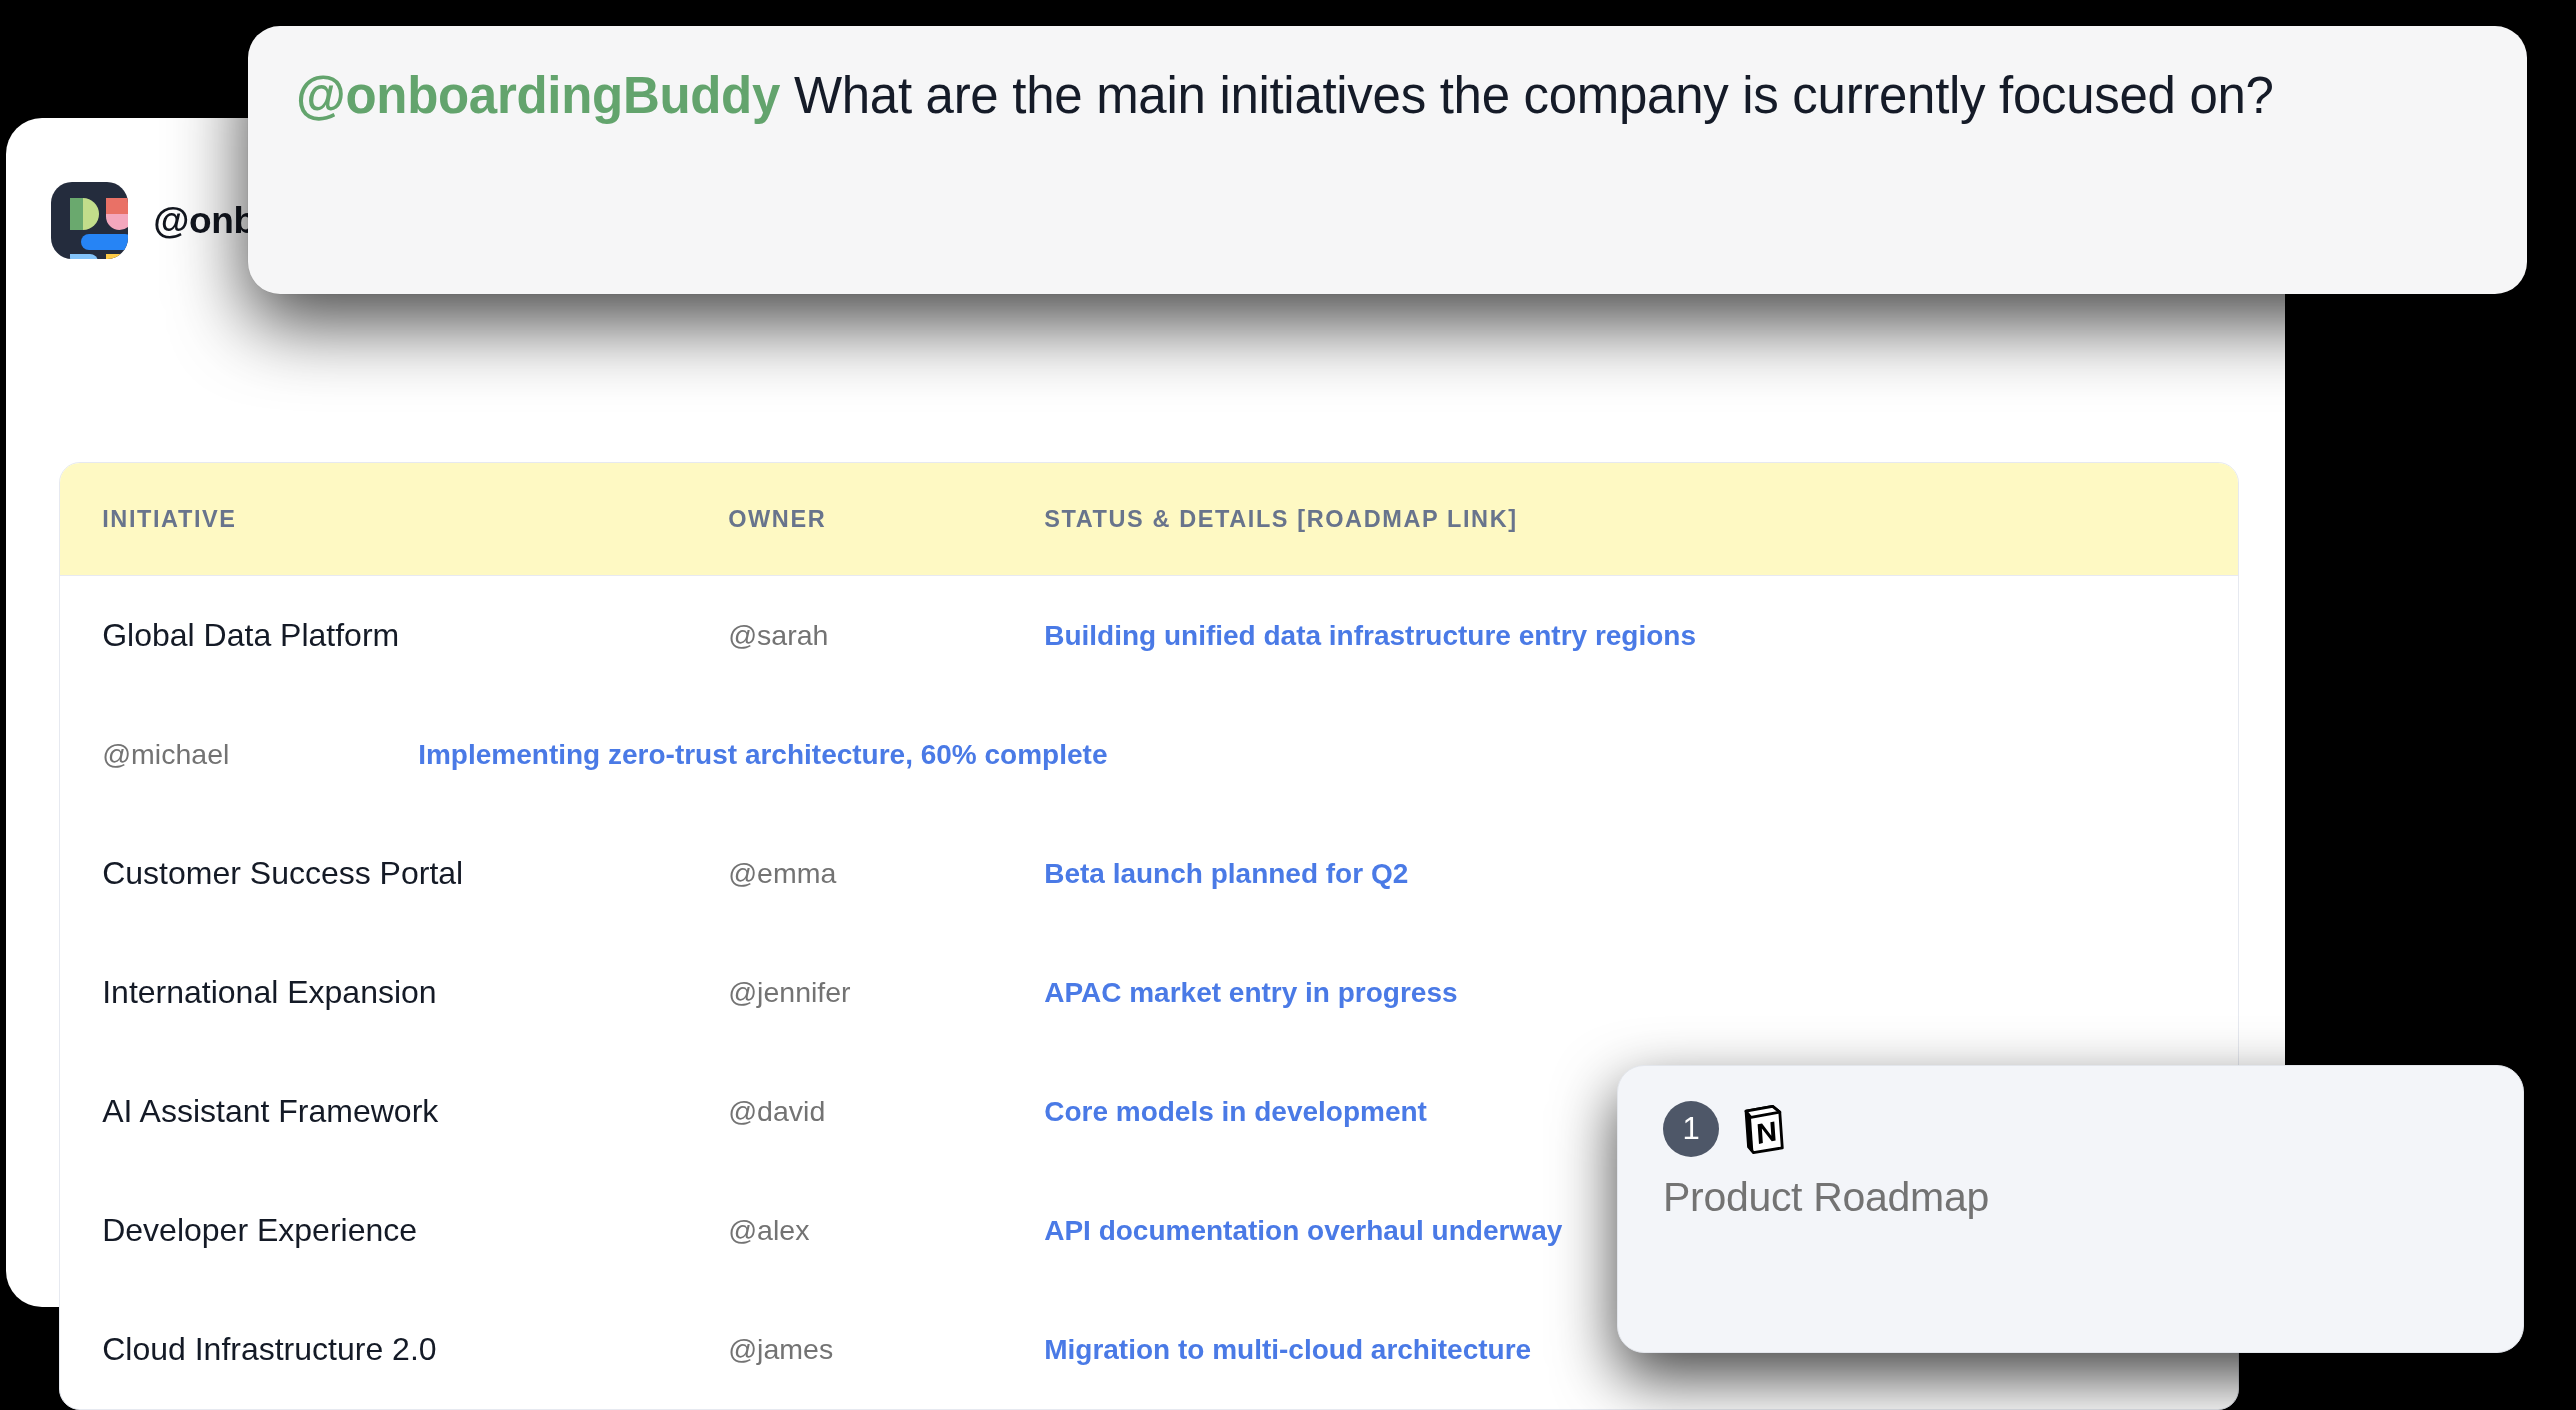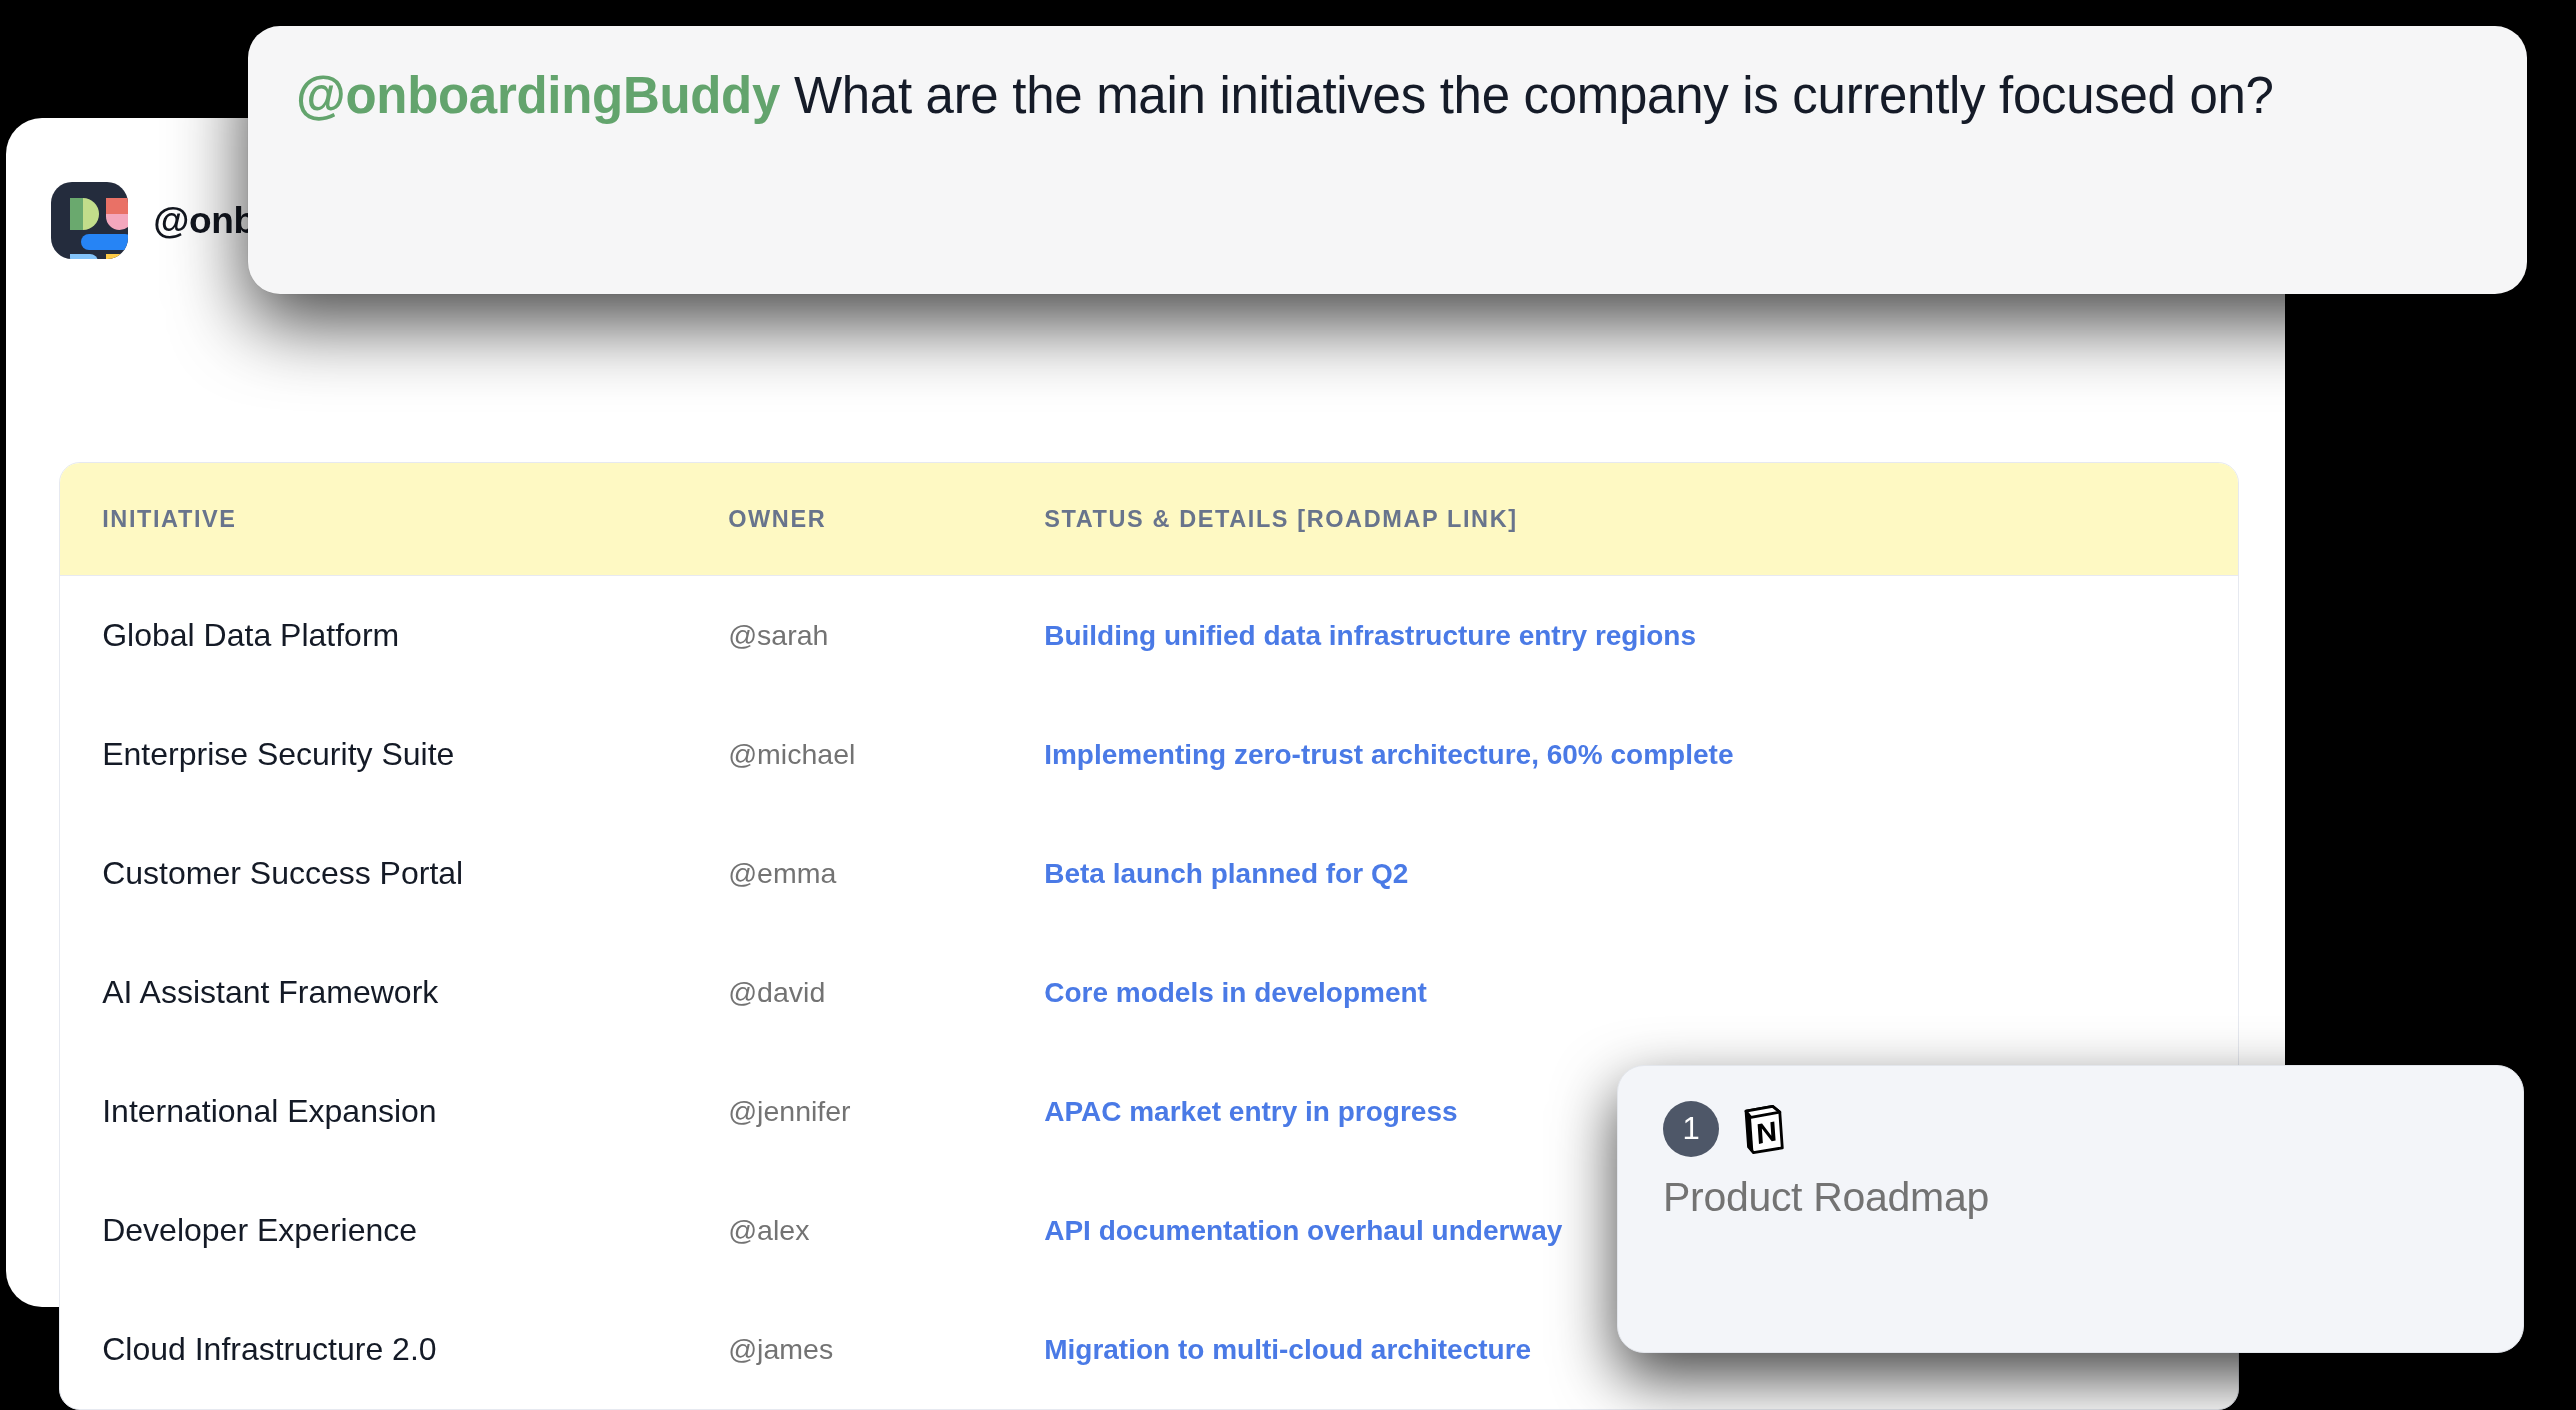"Enterprise Security Suite" div.td-initiative { html: <div>Enterprise Security Suite</div> -> none }
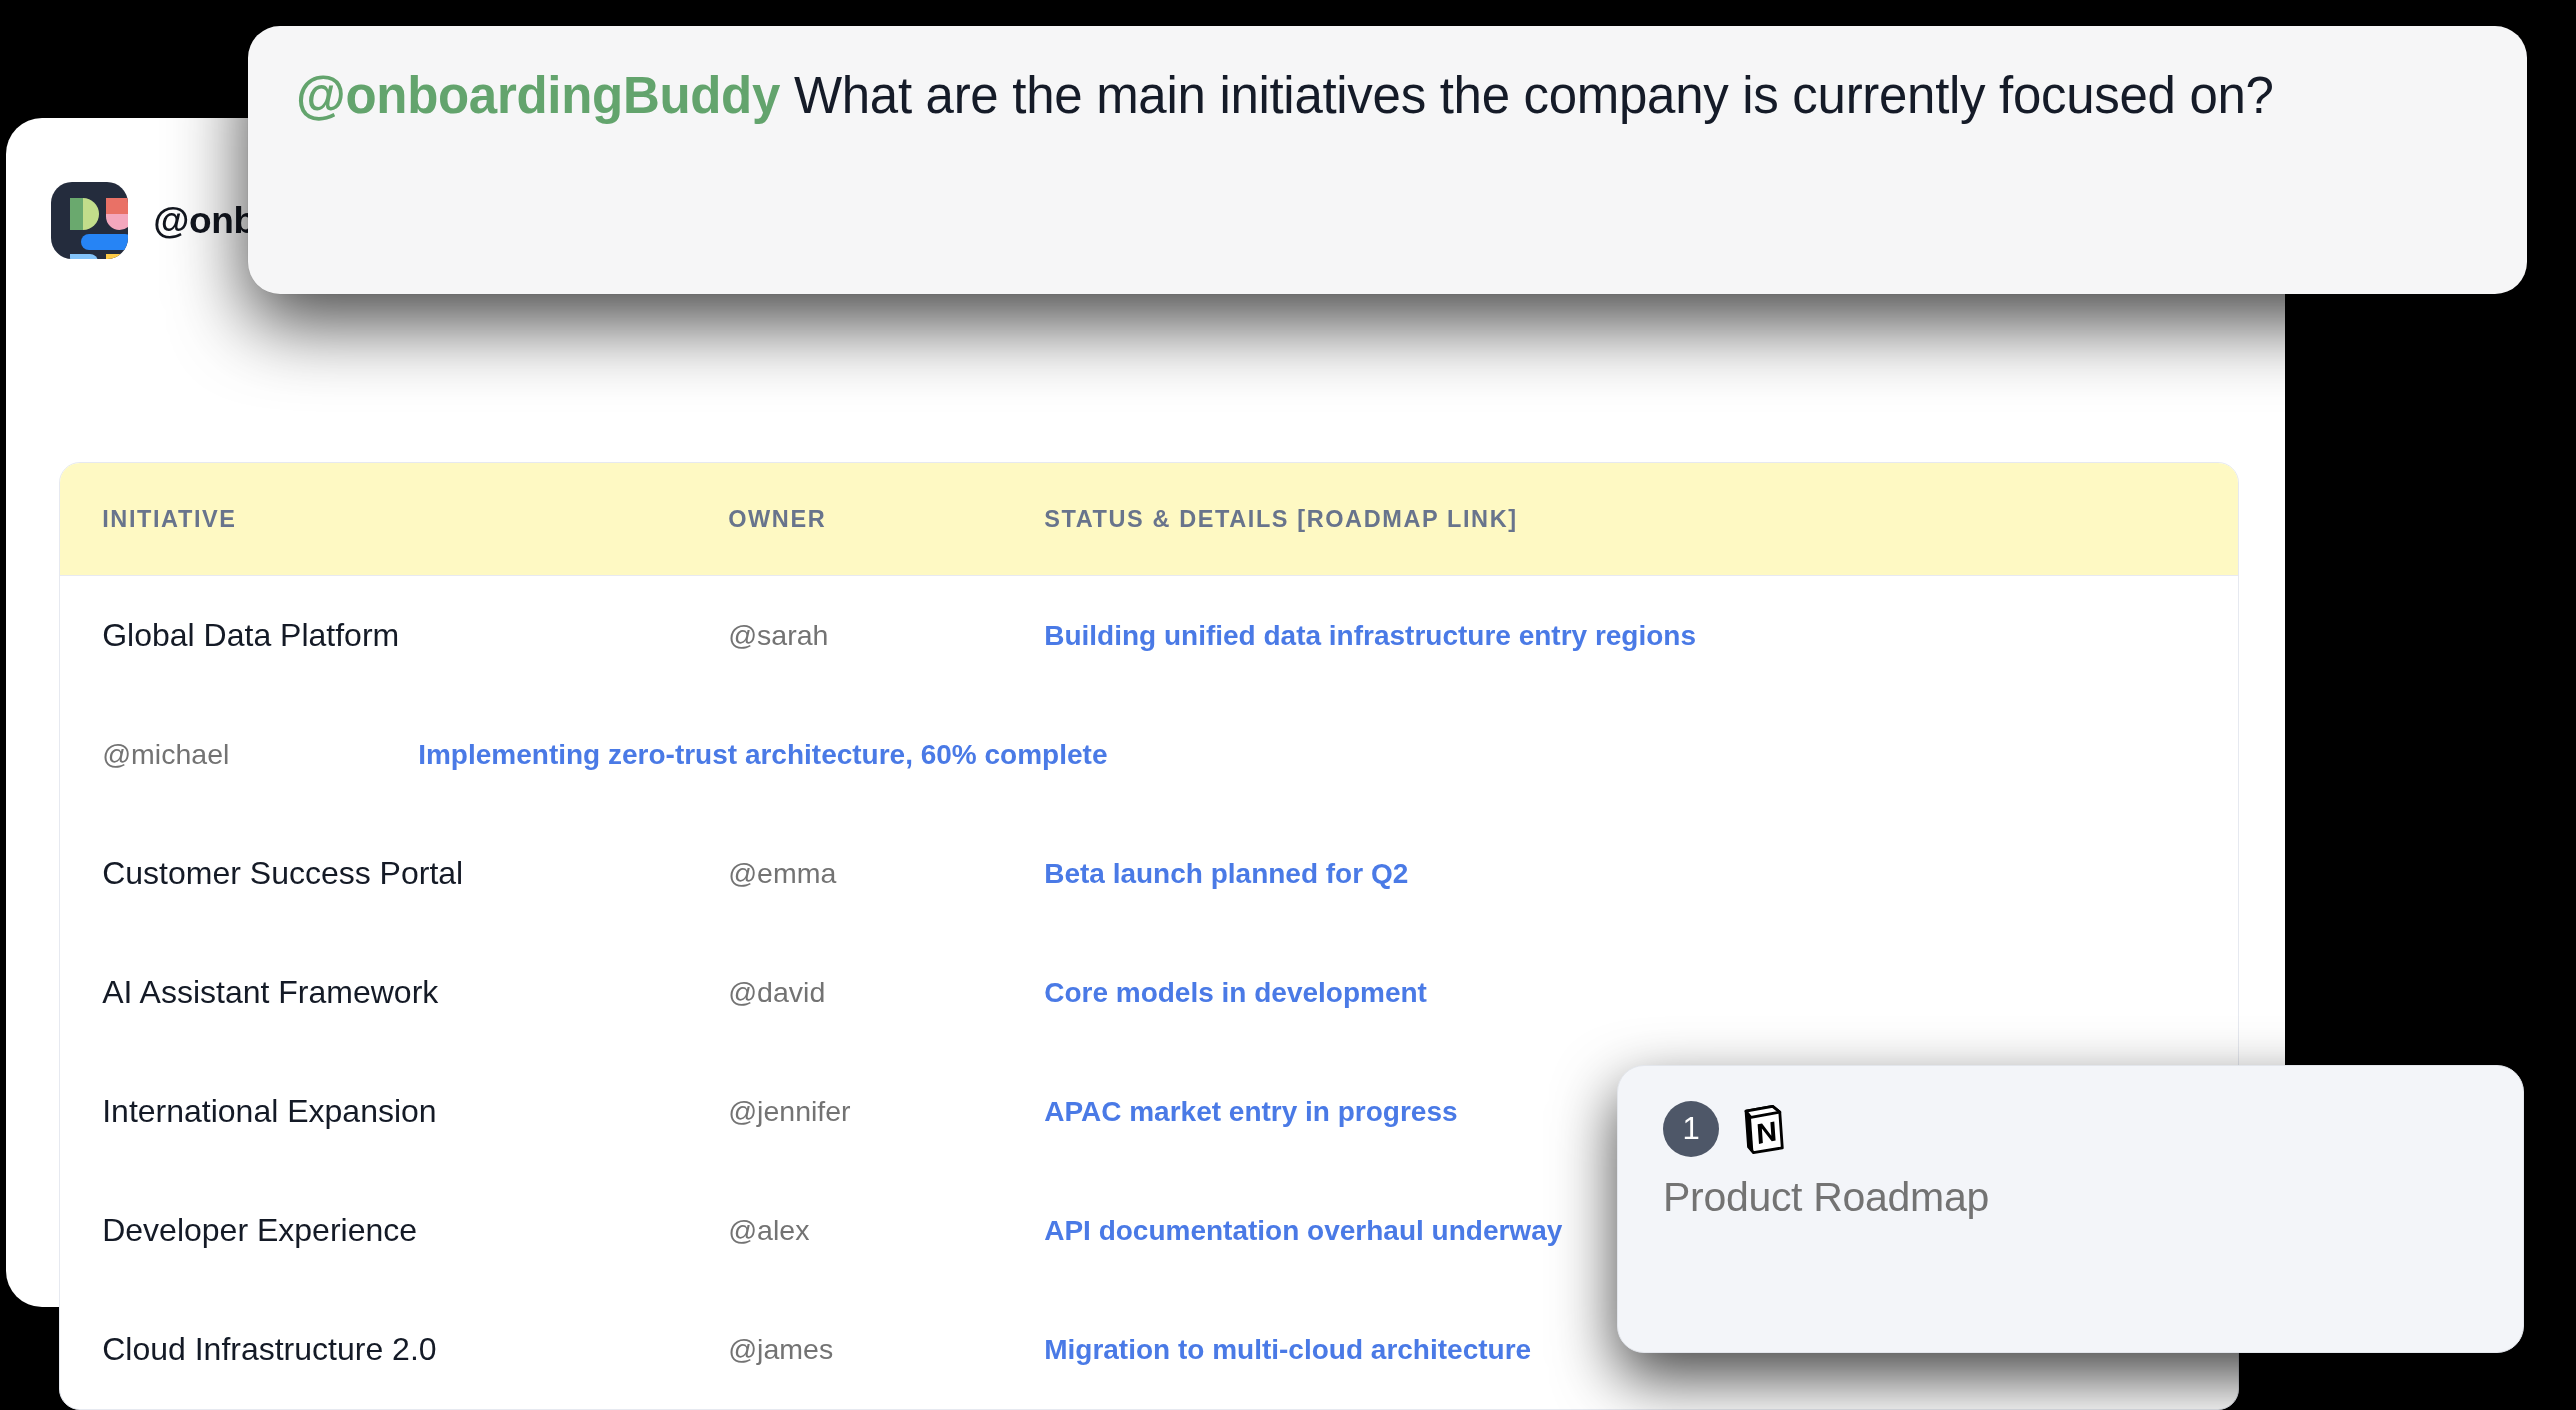"AI Assistant Framework" div.tr { order: before "International Expansion" -> after "International Expansion" }
